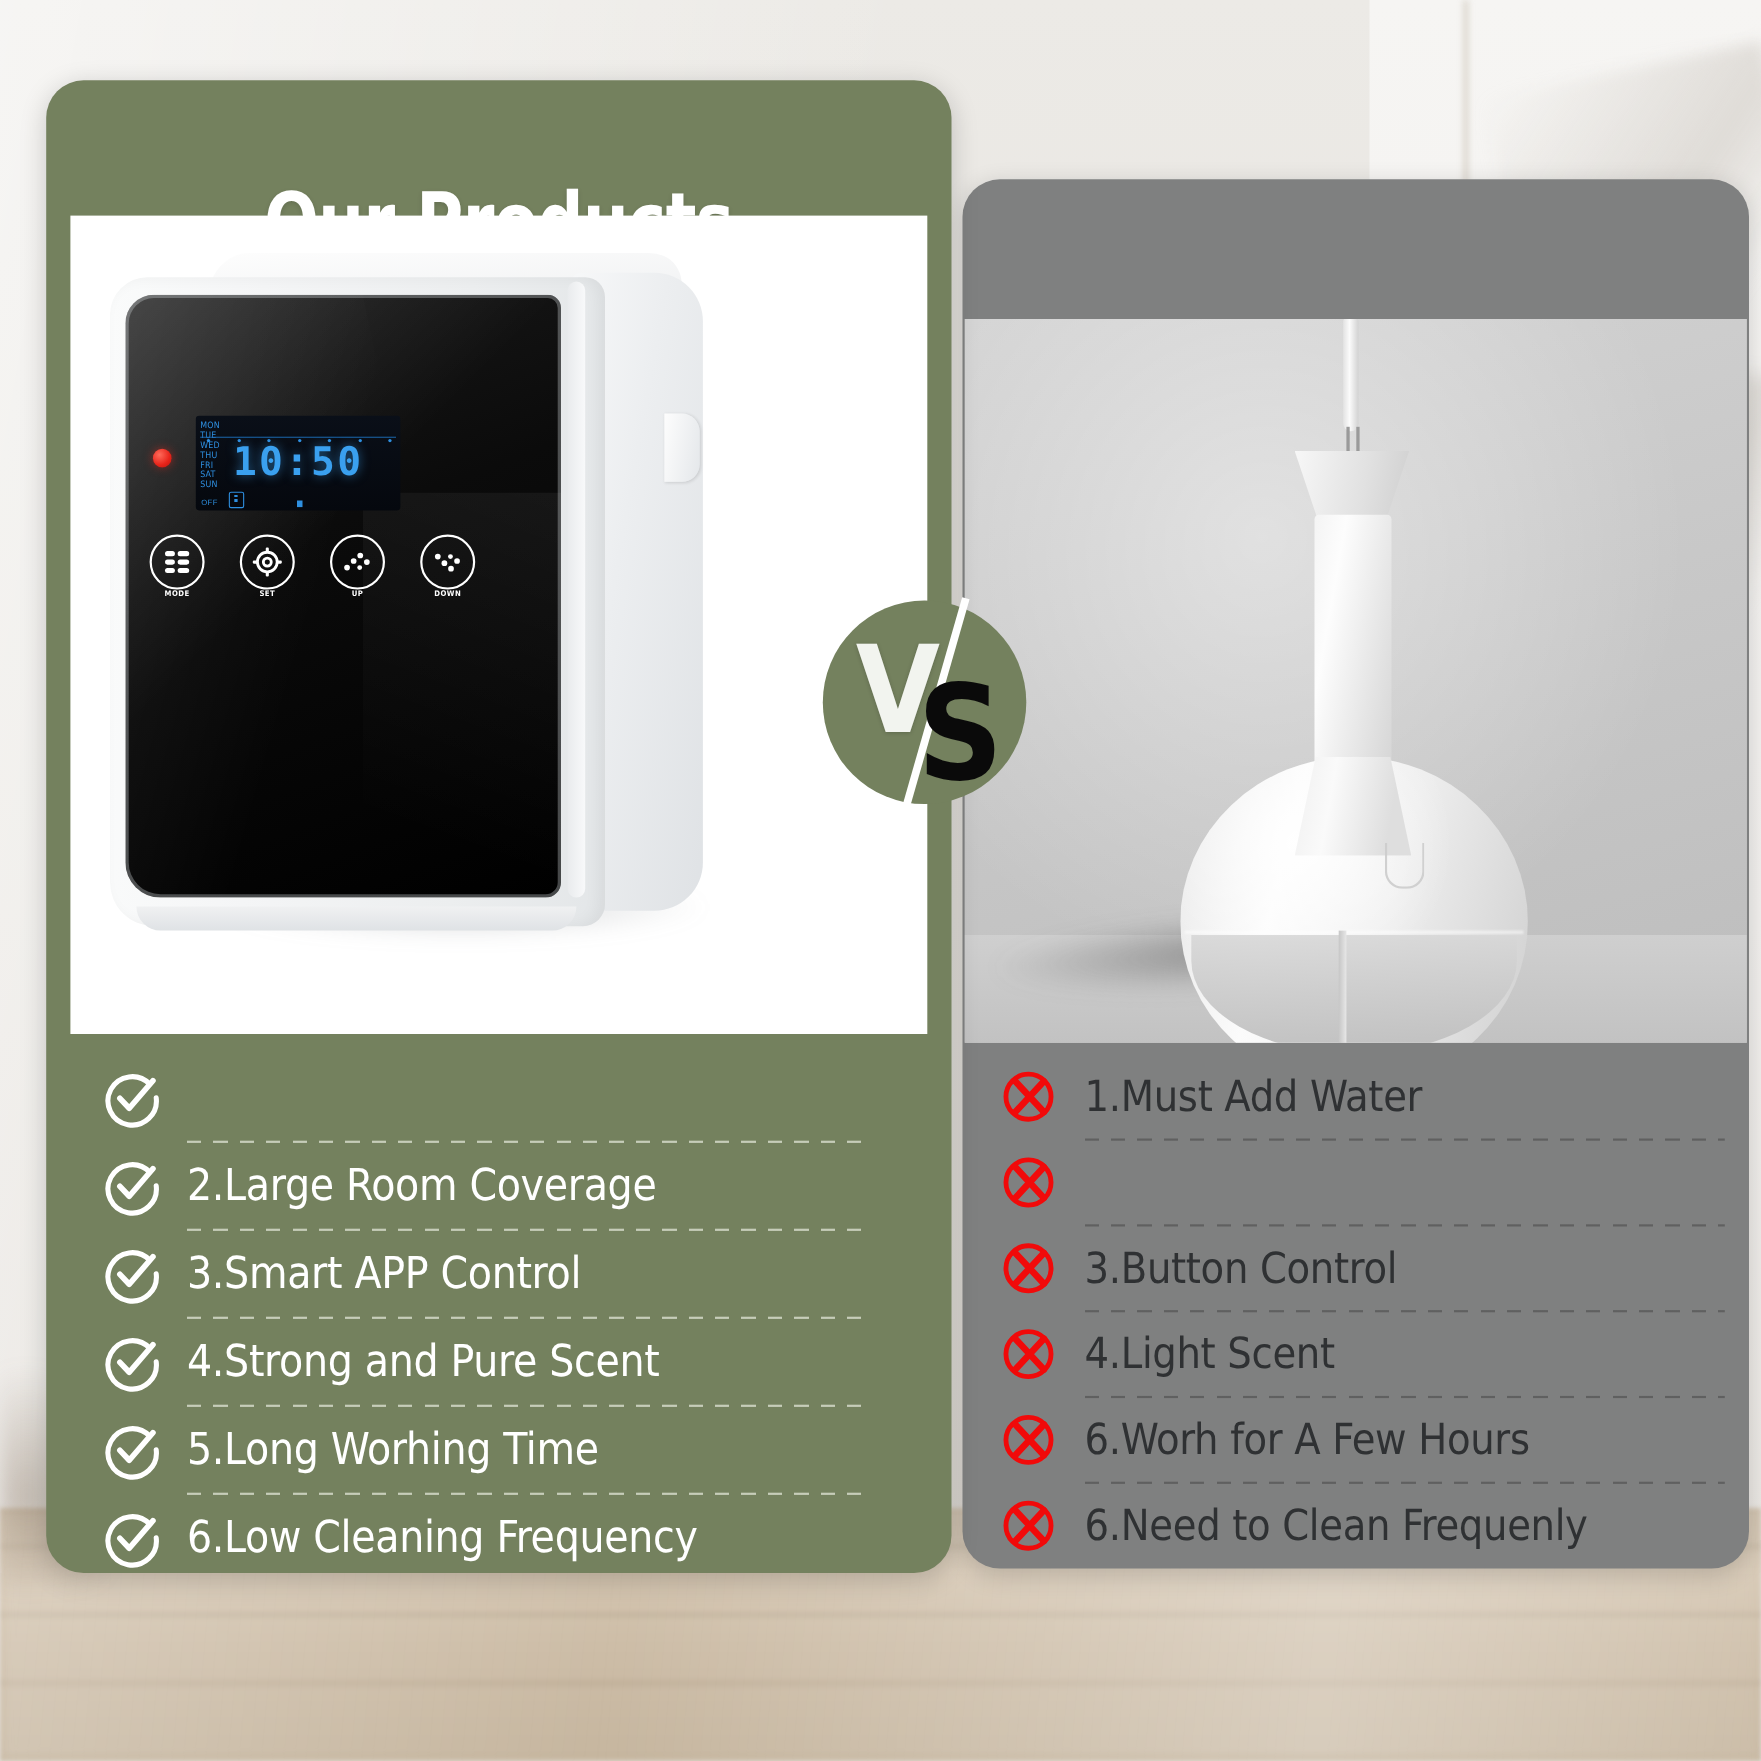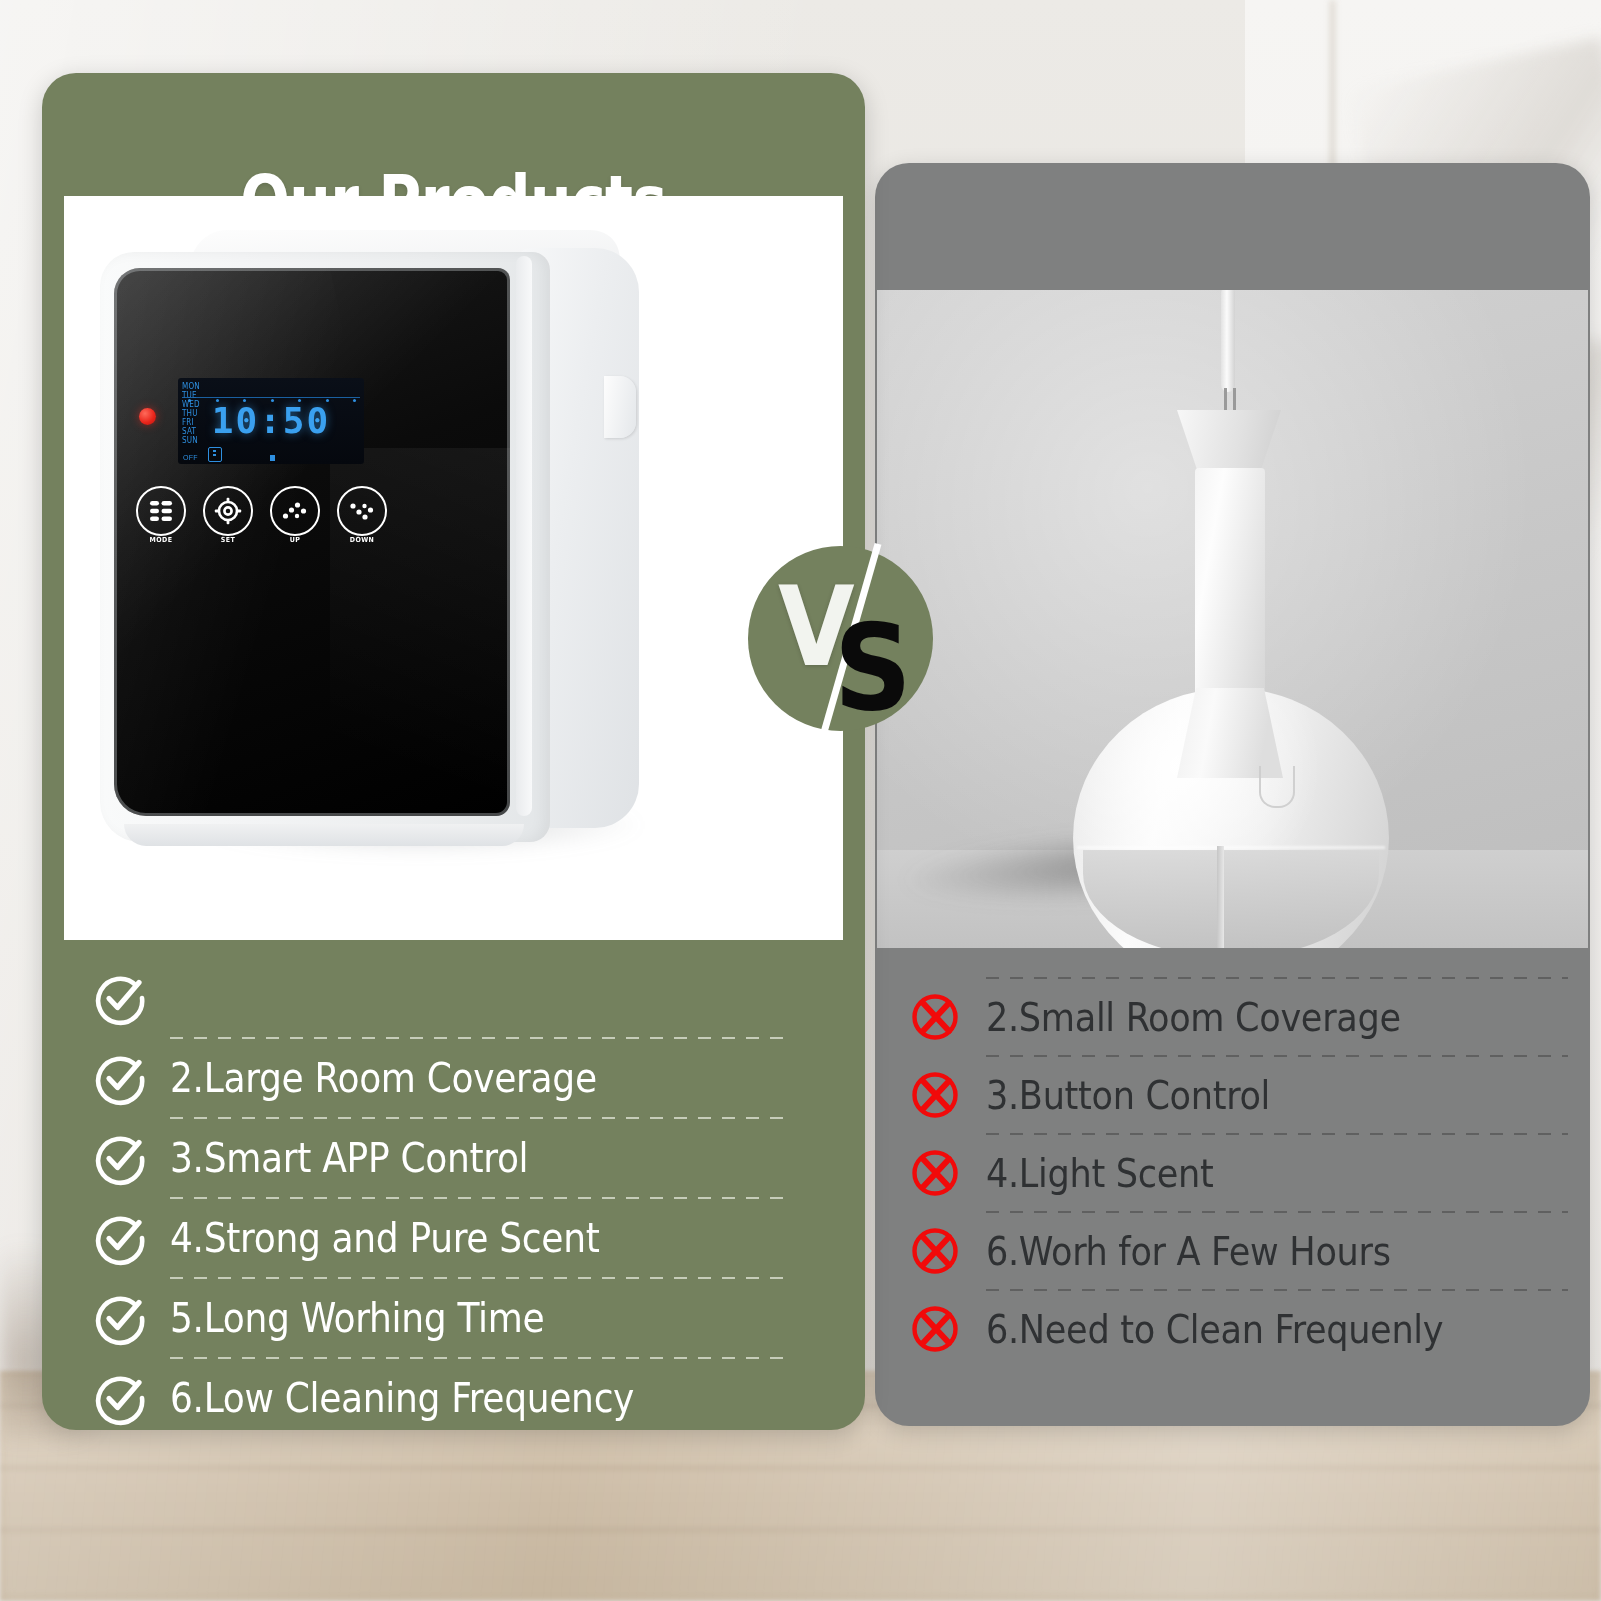"MODE" .btn-row { gap: 17px -> 32px }
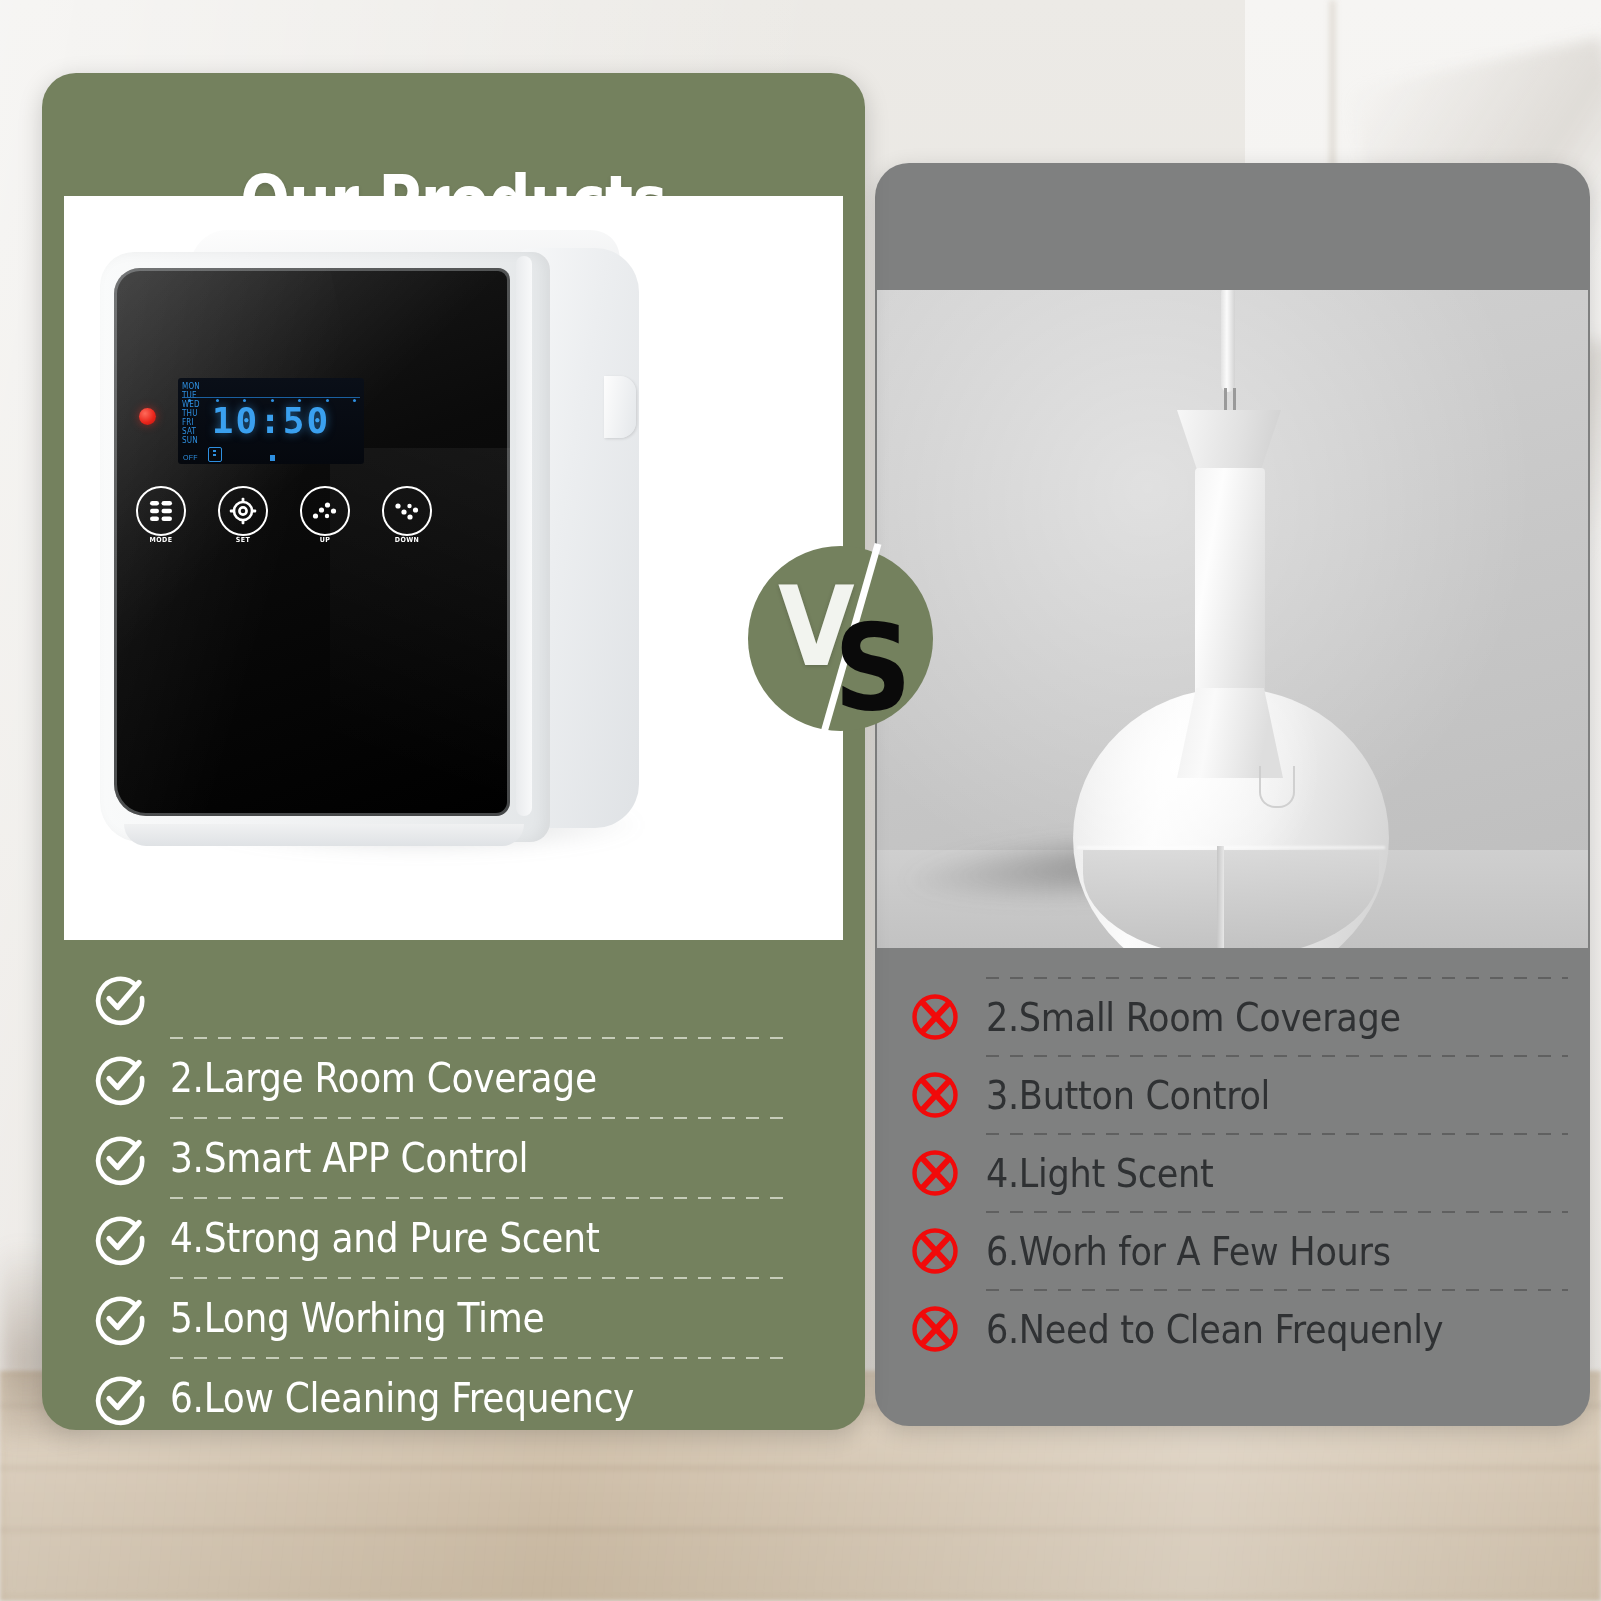"1.Must Add Water" div.frow { html: none -> <div> <span> <svg> <circle></circle> <path></path> </svg> </span> <span>1.Must Add Water</span> </div> }
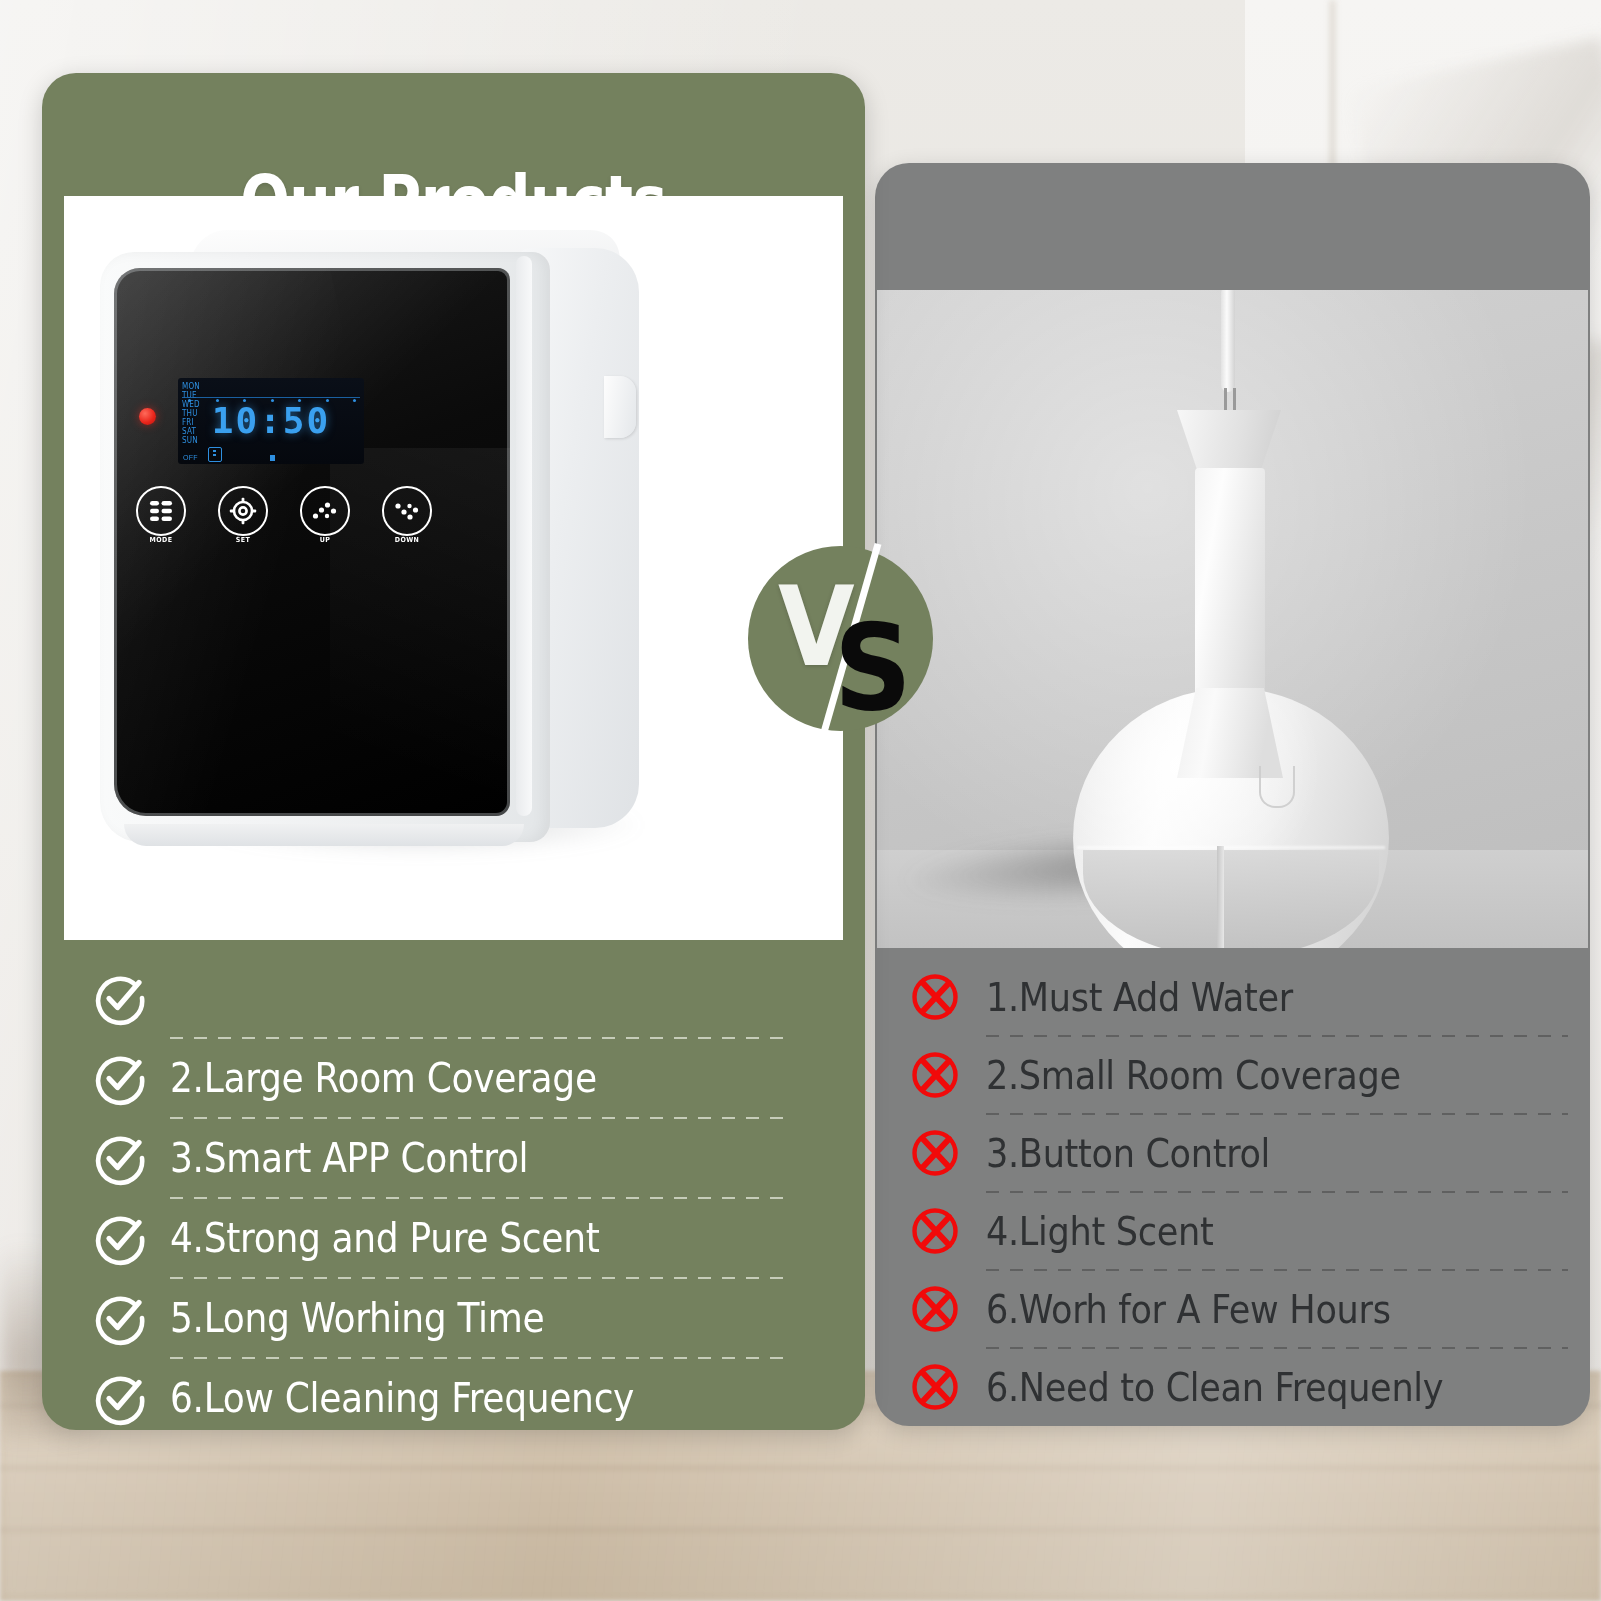"2.Small Room Coverage" span.ftext { html: <span>2.Small Room Coverage</span> -> none }
